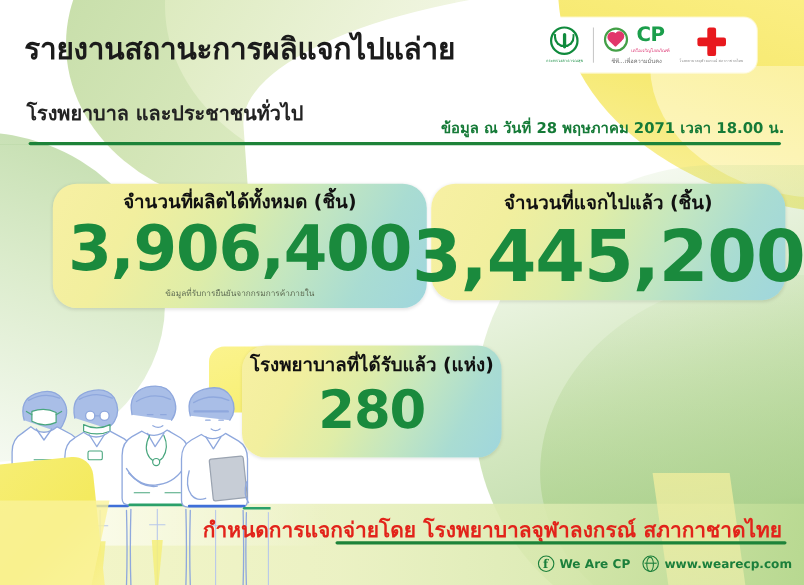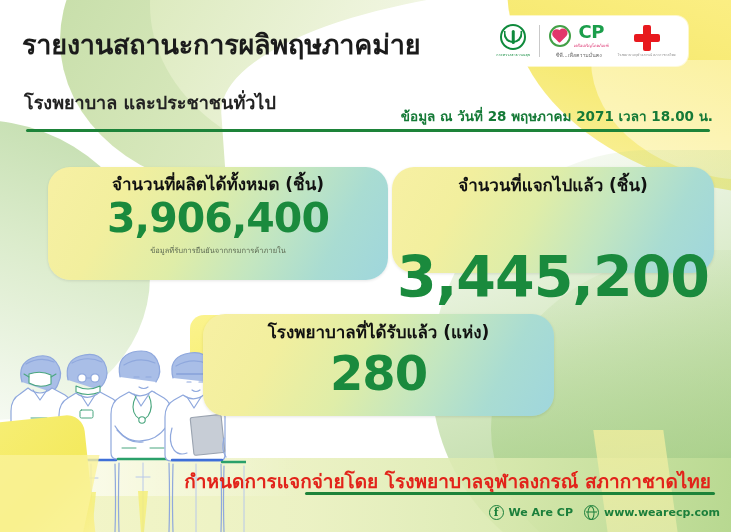"รายงานสถานะการผลิพฤษภาคม่าย" div.title-main { text: รายงานสถานะการผลิพฤษภาคม่าย -> รายงานสถานะการผลิแจกไปแล่าย }
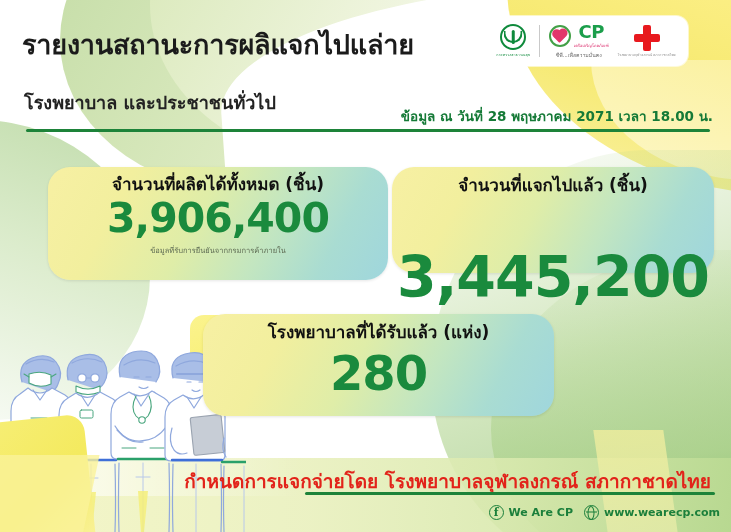"จำนวนที่แจกไปแล้ว (ชิ้น)" #card-distributed { gap: 48px -> none }
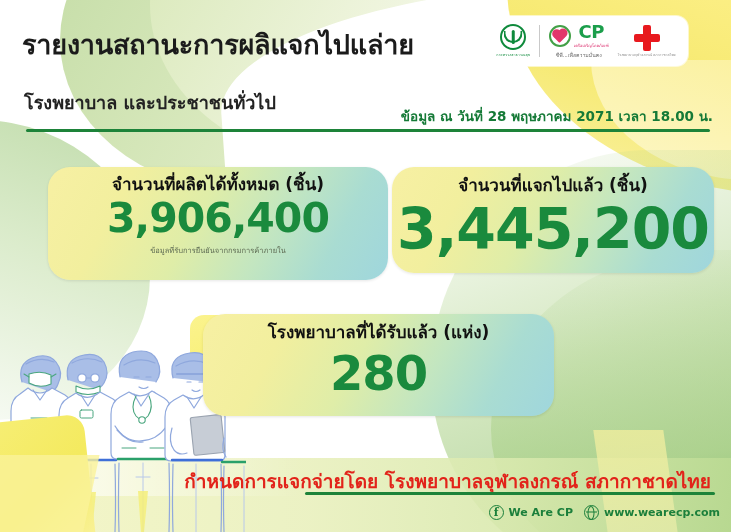"3,906,400" #card-produced .card-value { font-size: 41px -> 57px }
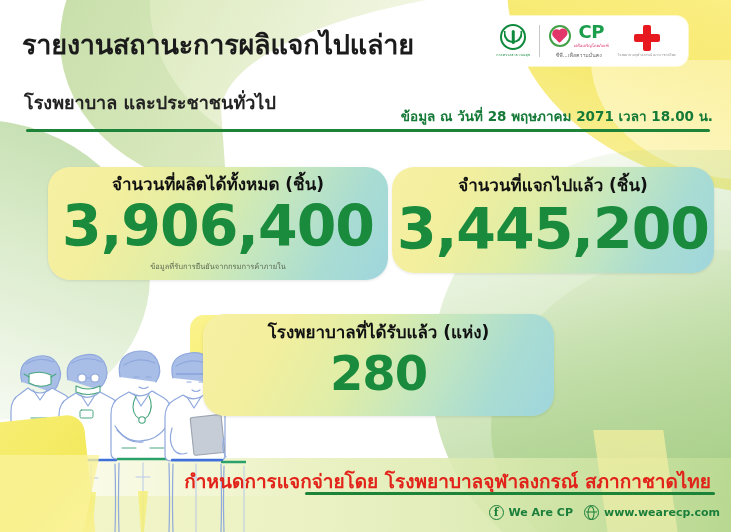"3,445,200" #card-distributed .card-value { font-size: 57px -> 65px }
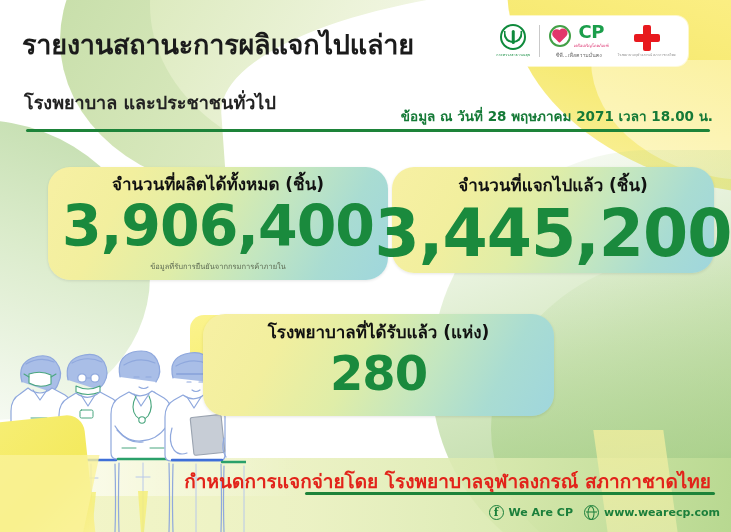"โรงพยาบาลที่ได้รับแล้ว (แห่ง)" #card-hospitals { left: 203px -> 220px; width: 351px -> 236px }
